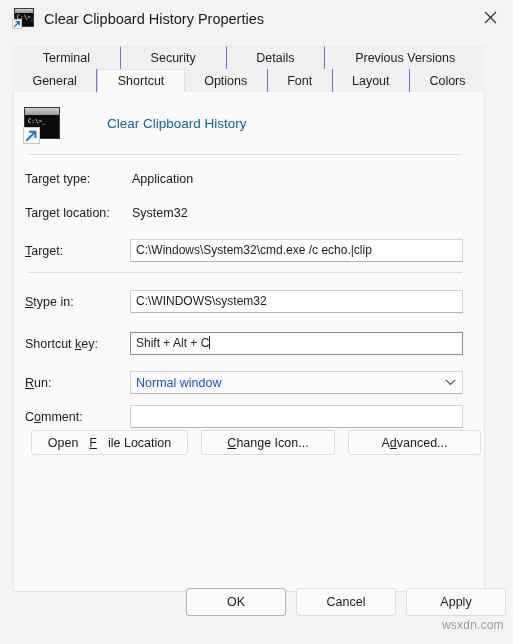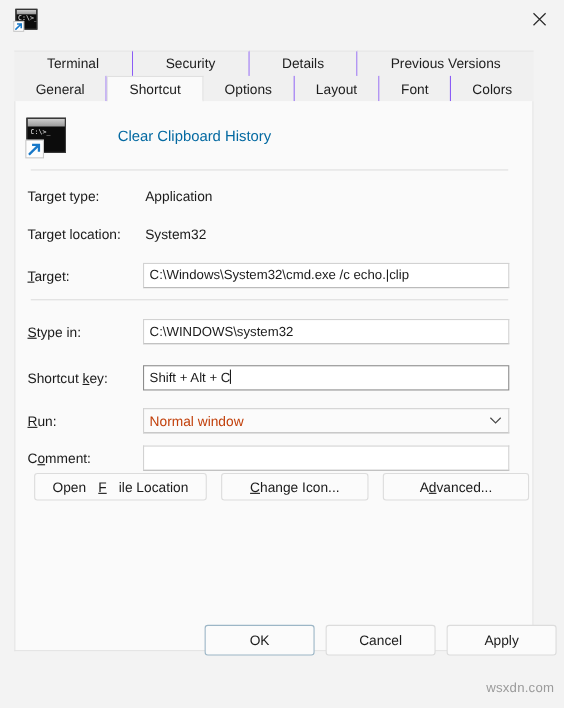"Clear Clipboard History Properties" div.title-text { html: none -> <div>Clear Clipboard History Properties</div> }
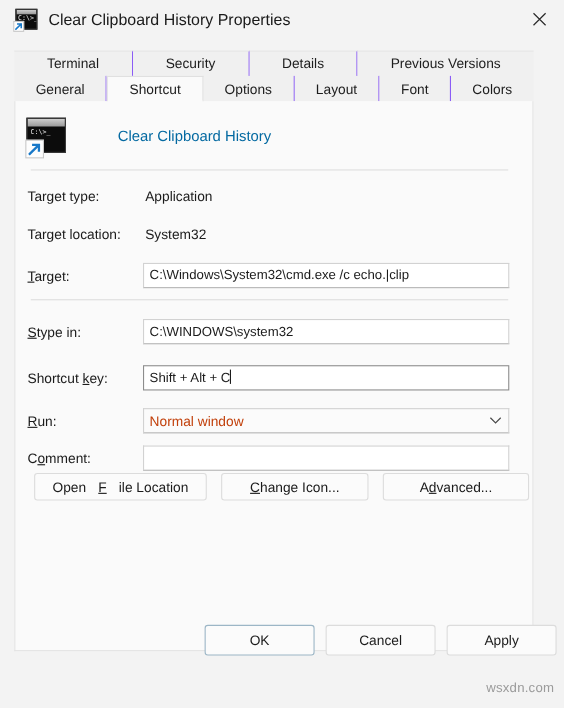"Layout" div.tab { order: before "Font" -> after "Font" }
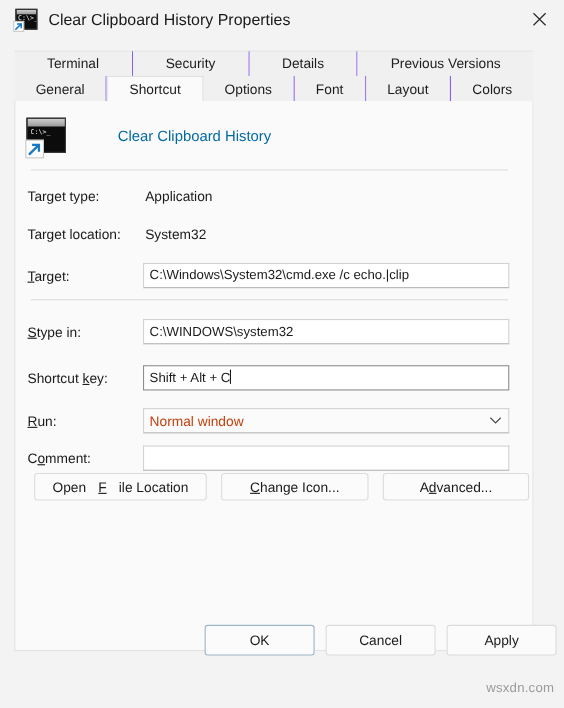"Normal window" .combo-text { color: #c2410c -> #1d4ed8 }
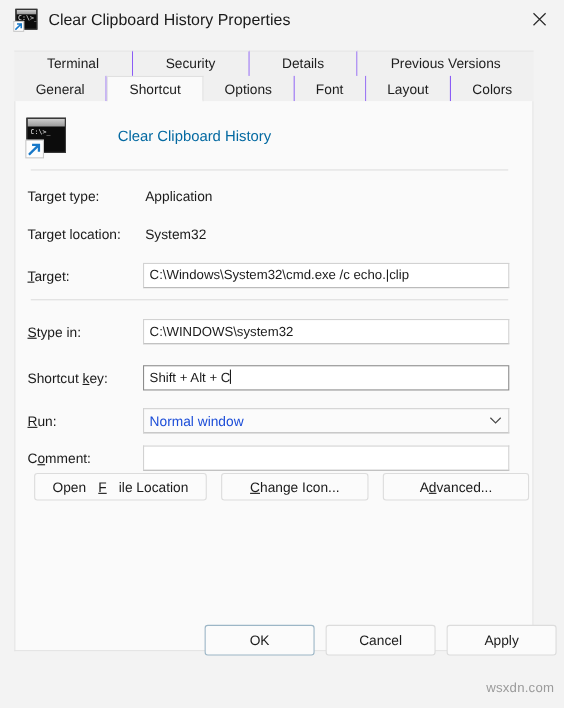"OK" .footer { top: 568px -> 588px }
